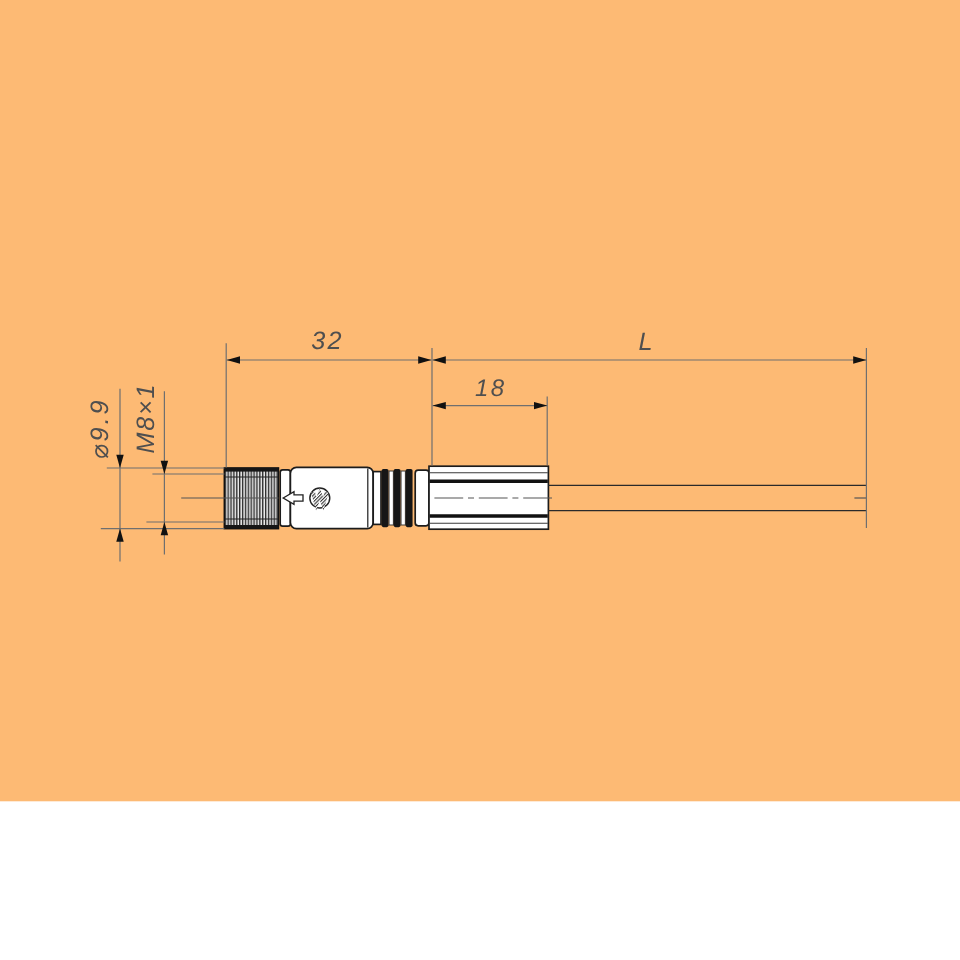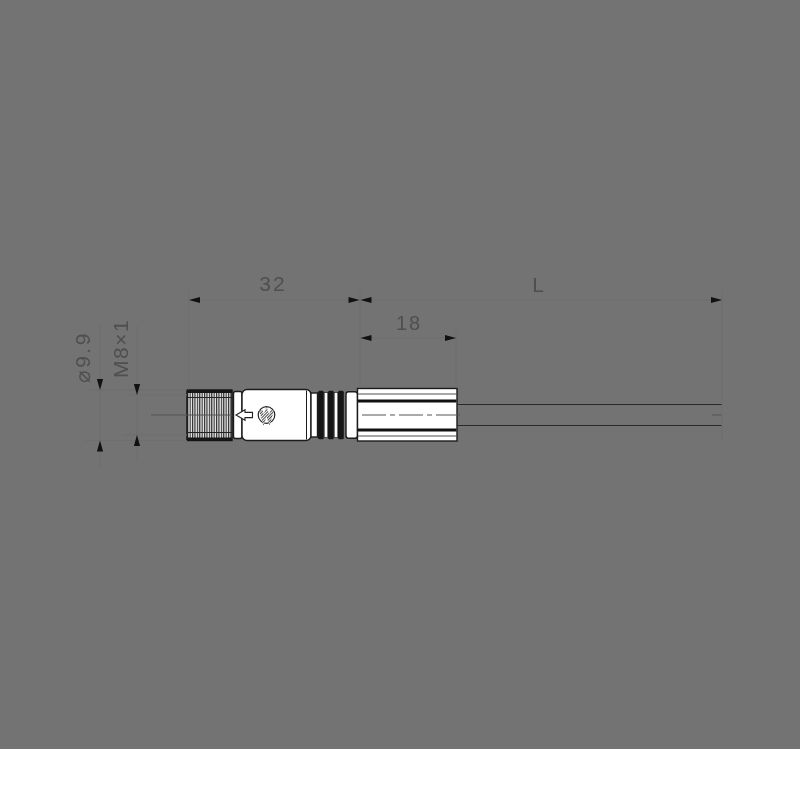"32" .canvas { background: #737373 -> #fdba74; font-style: none -> italic; height: 749px -> 668px }
